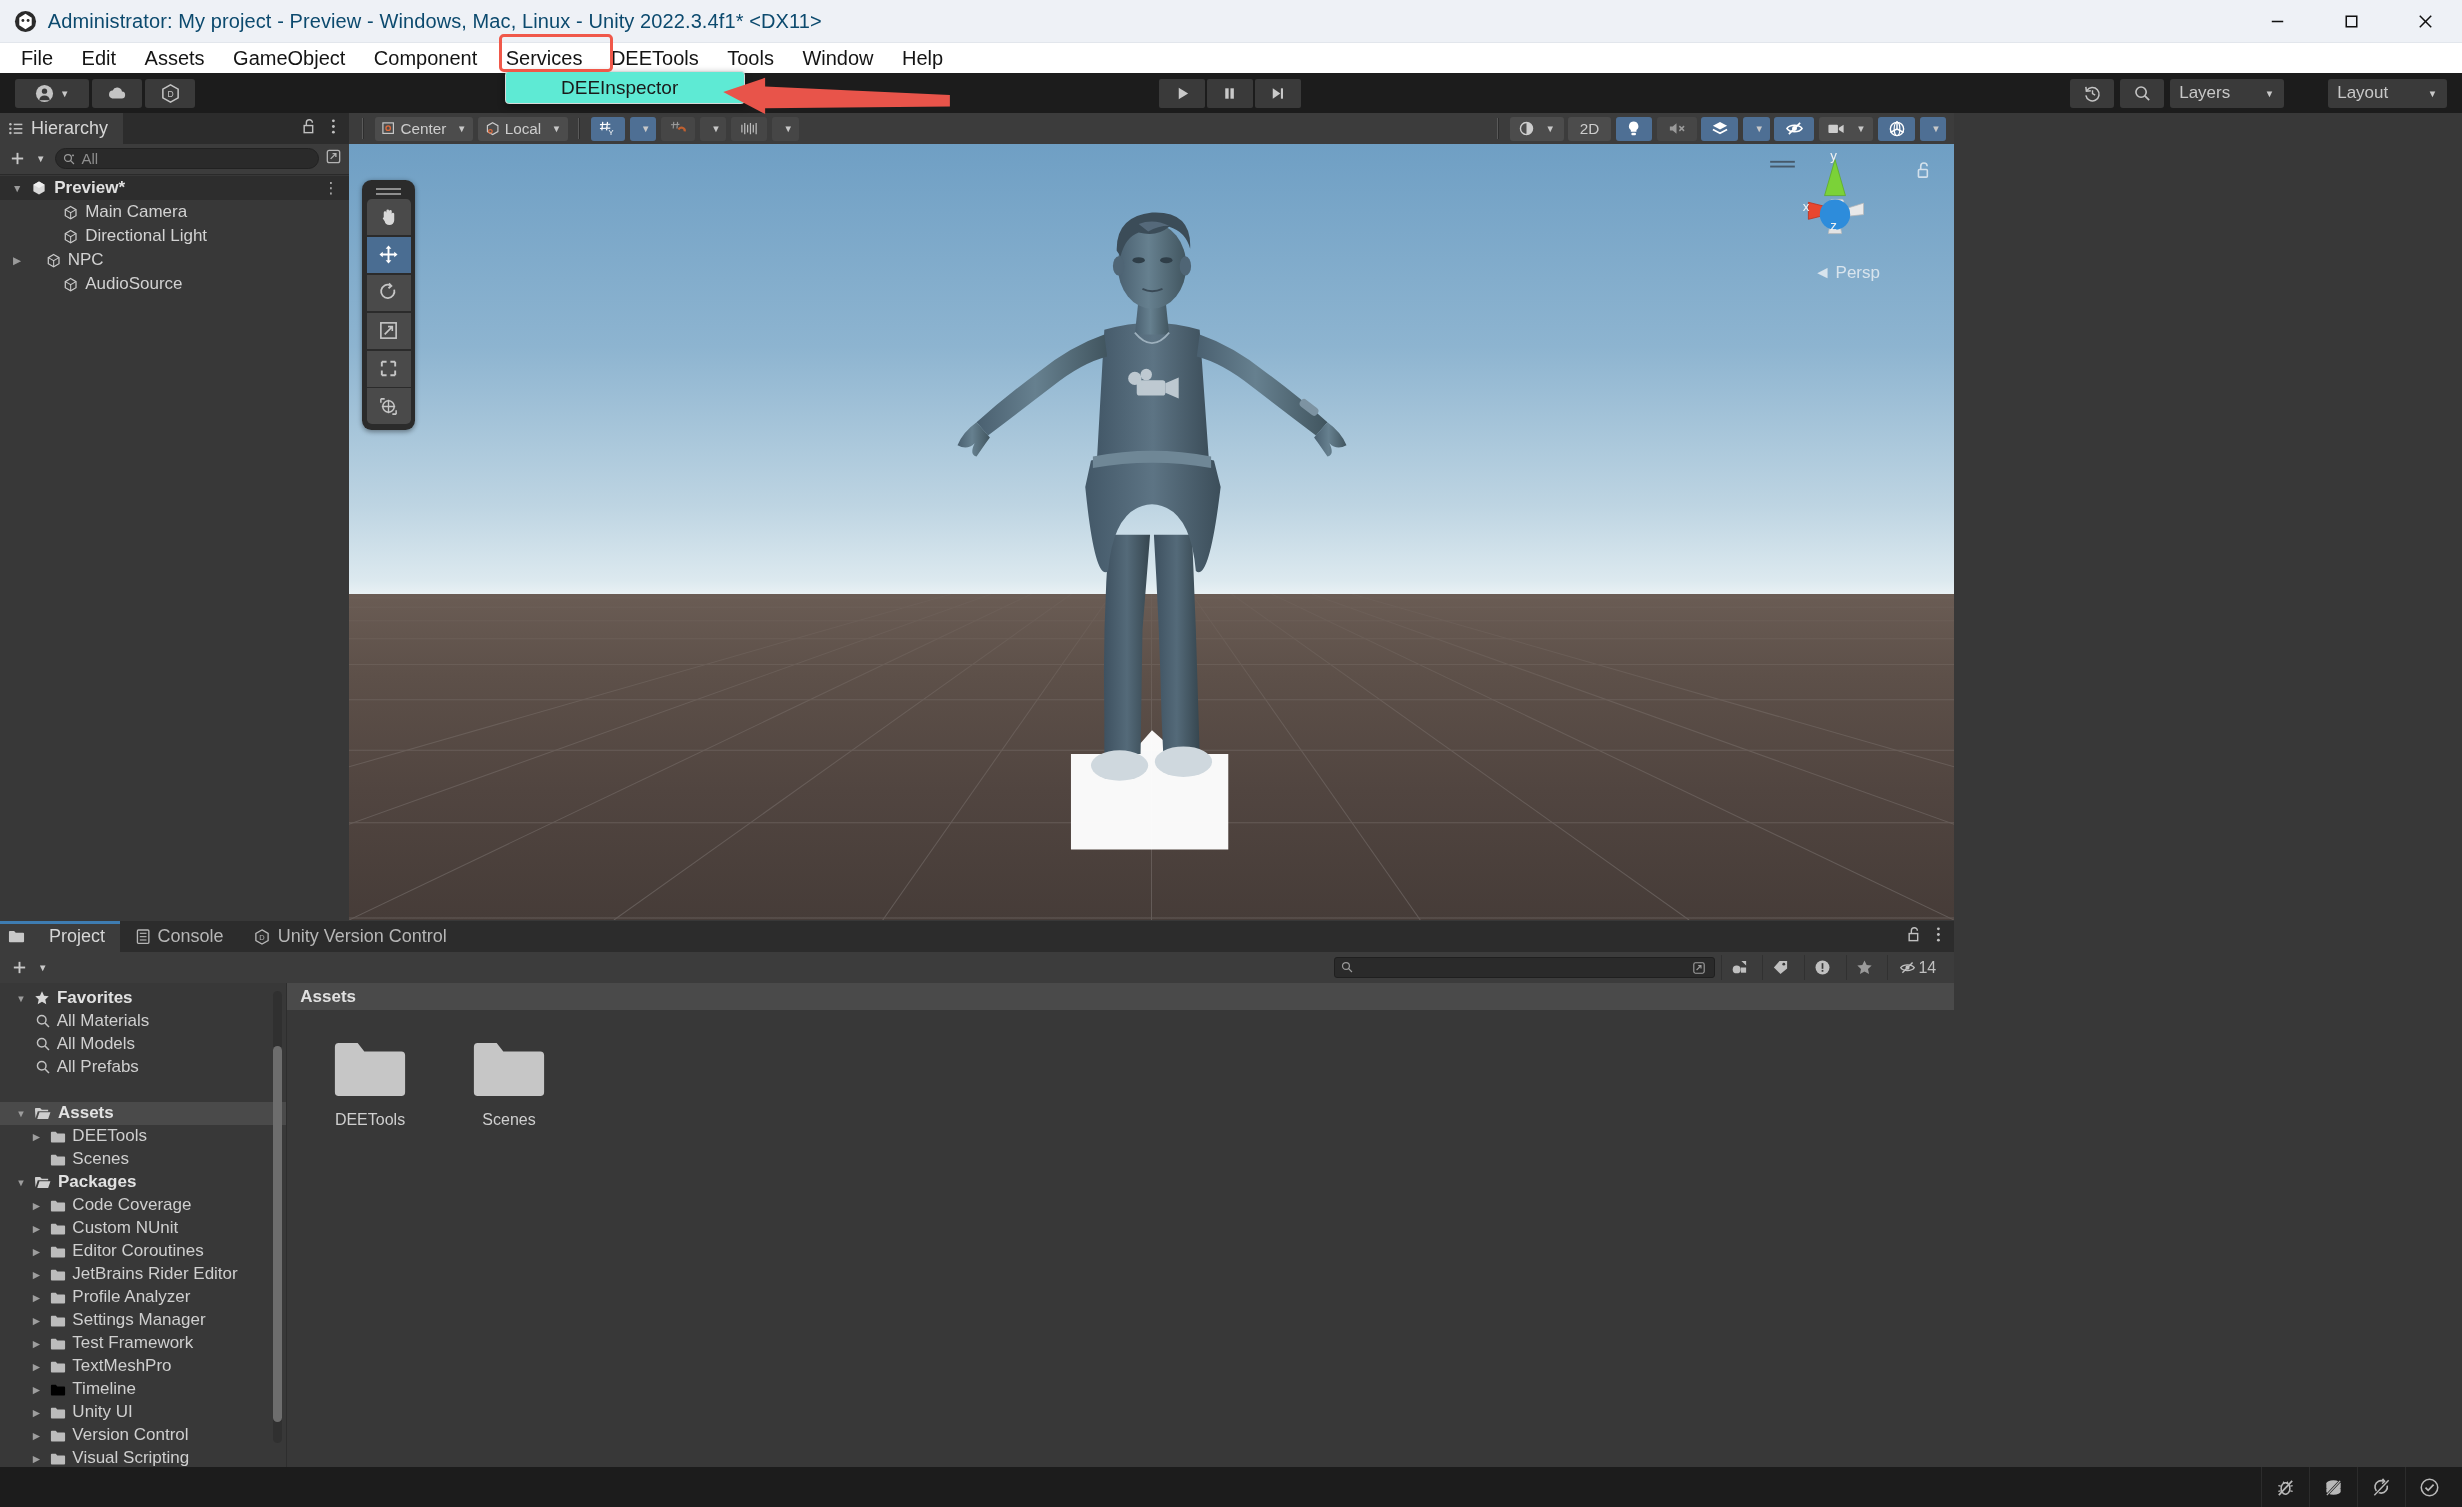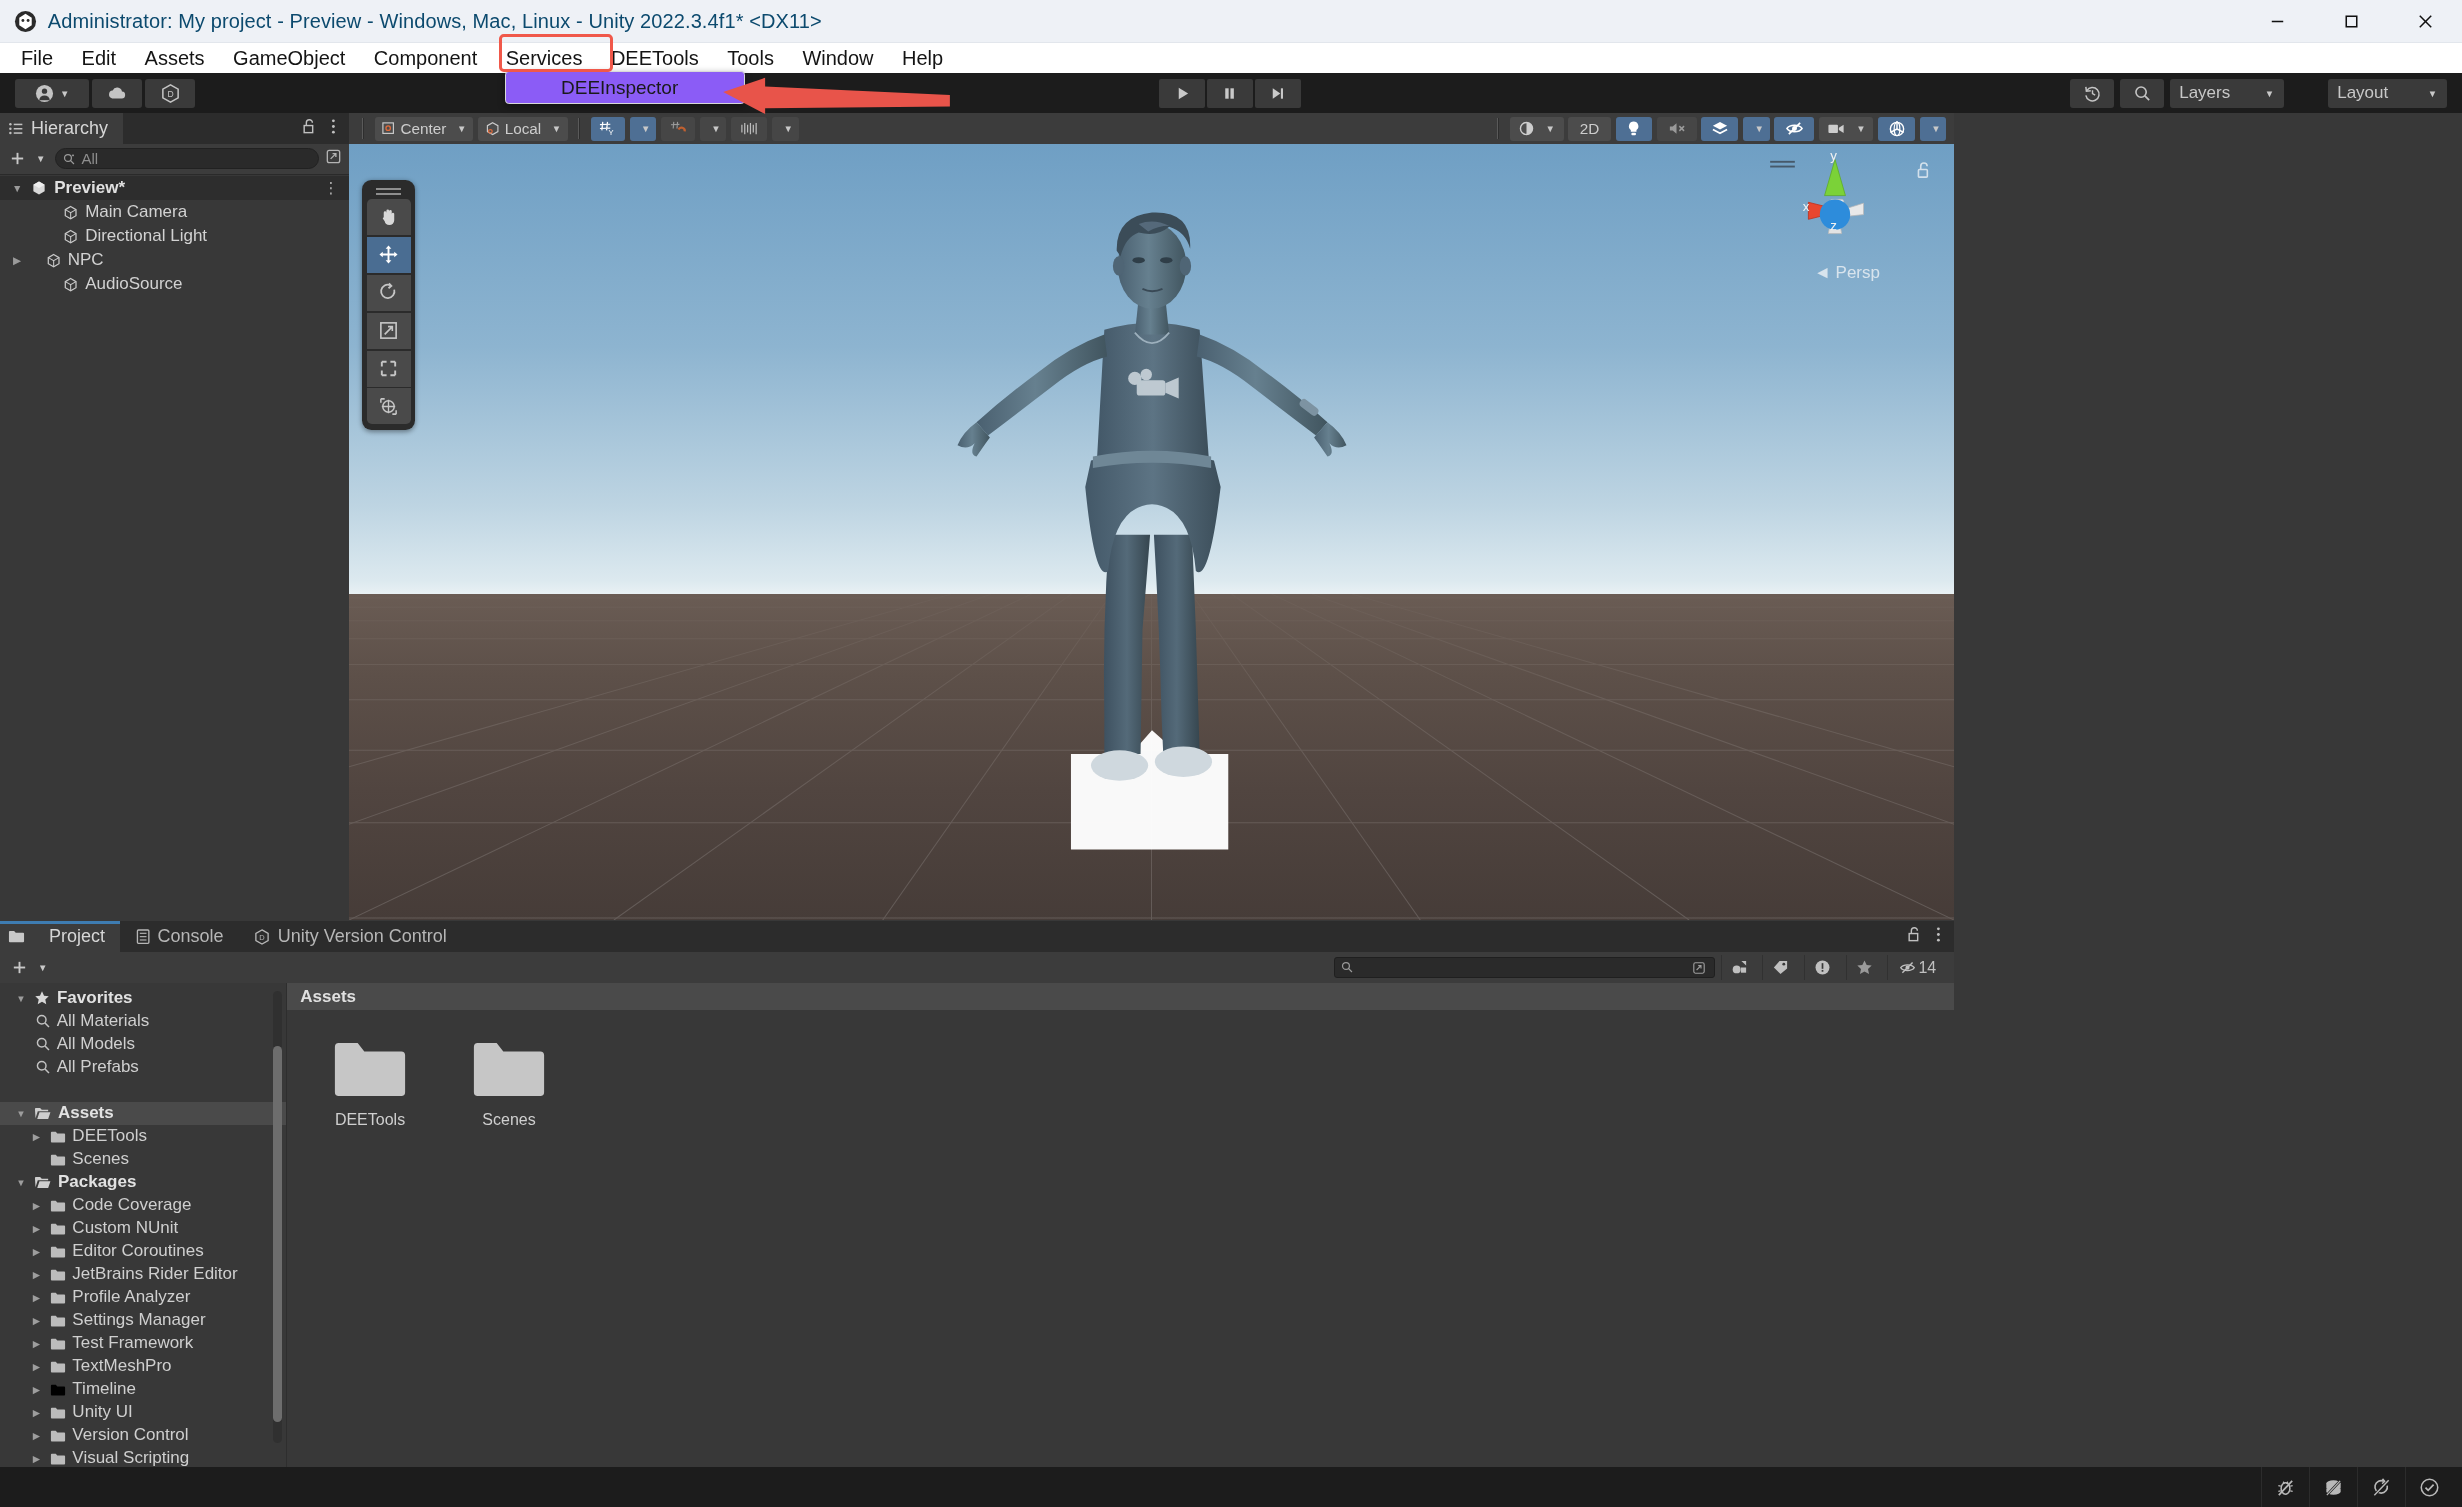"DEEInspector" .dropdown { background: #8b5cf6 -> #5eead4 }
